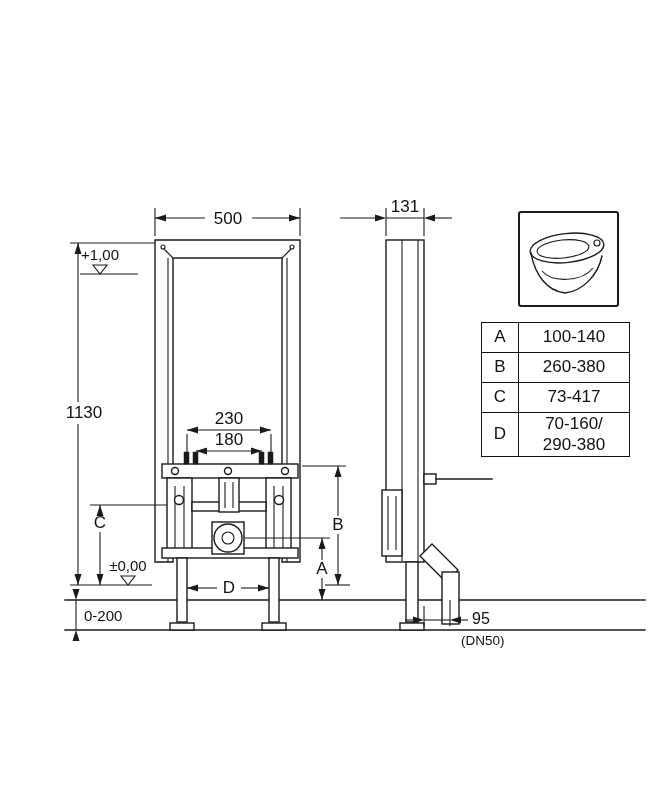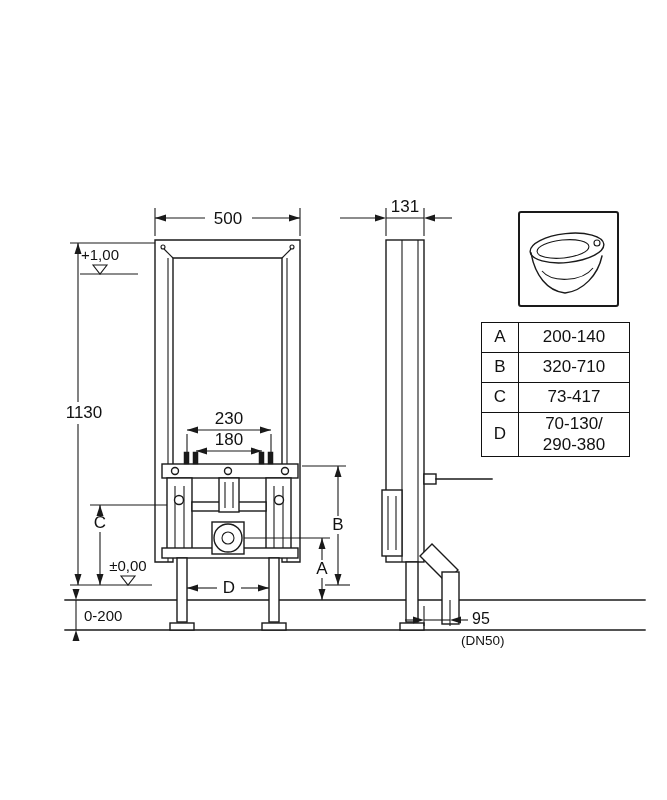"200-140" td.val { text: 200-140 -> 100-140 }
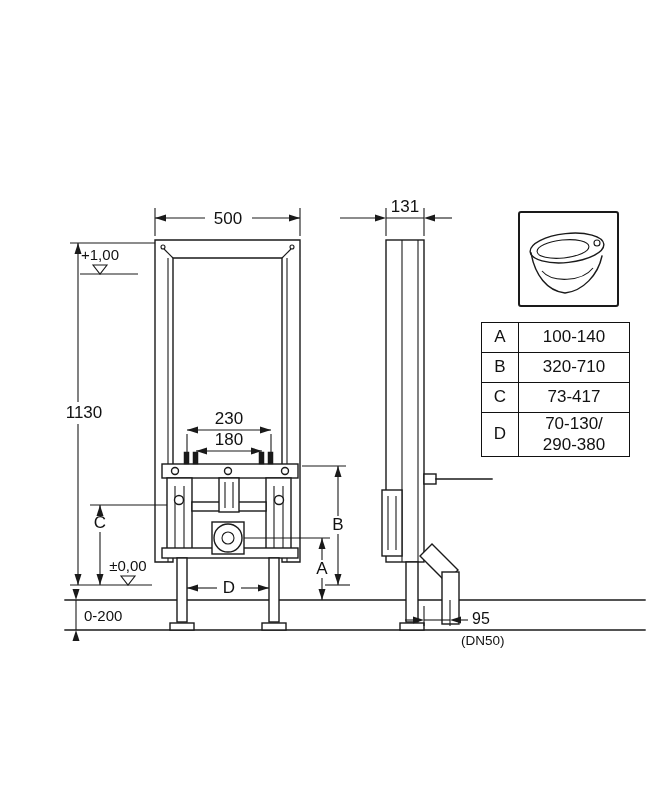"320-710" td.val { text: 320-710 -> 260-380 }
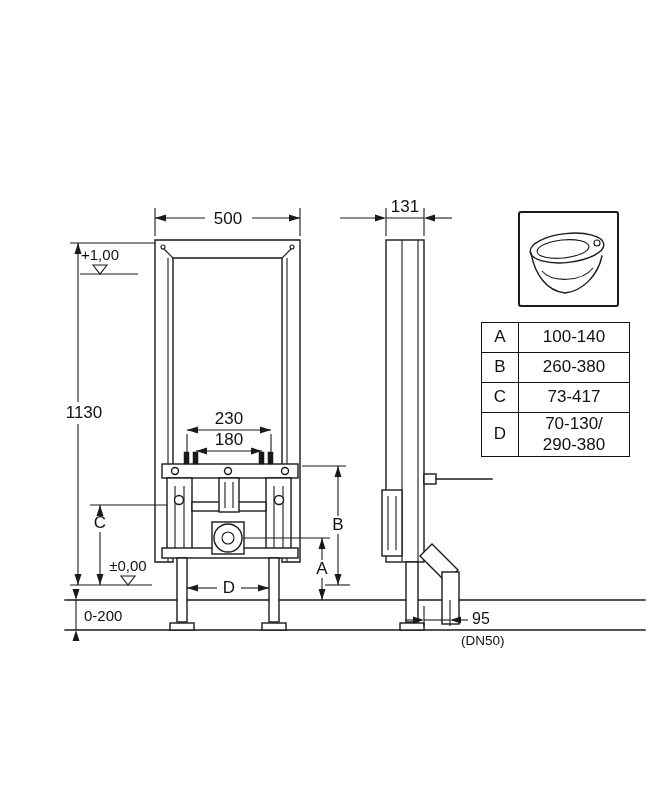"70-130/" td.val { text: 70-130/ -> 70-160/ }
